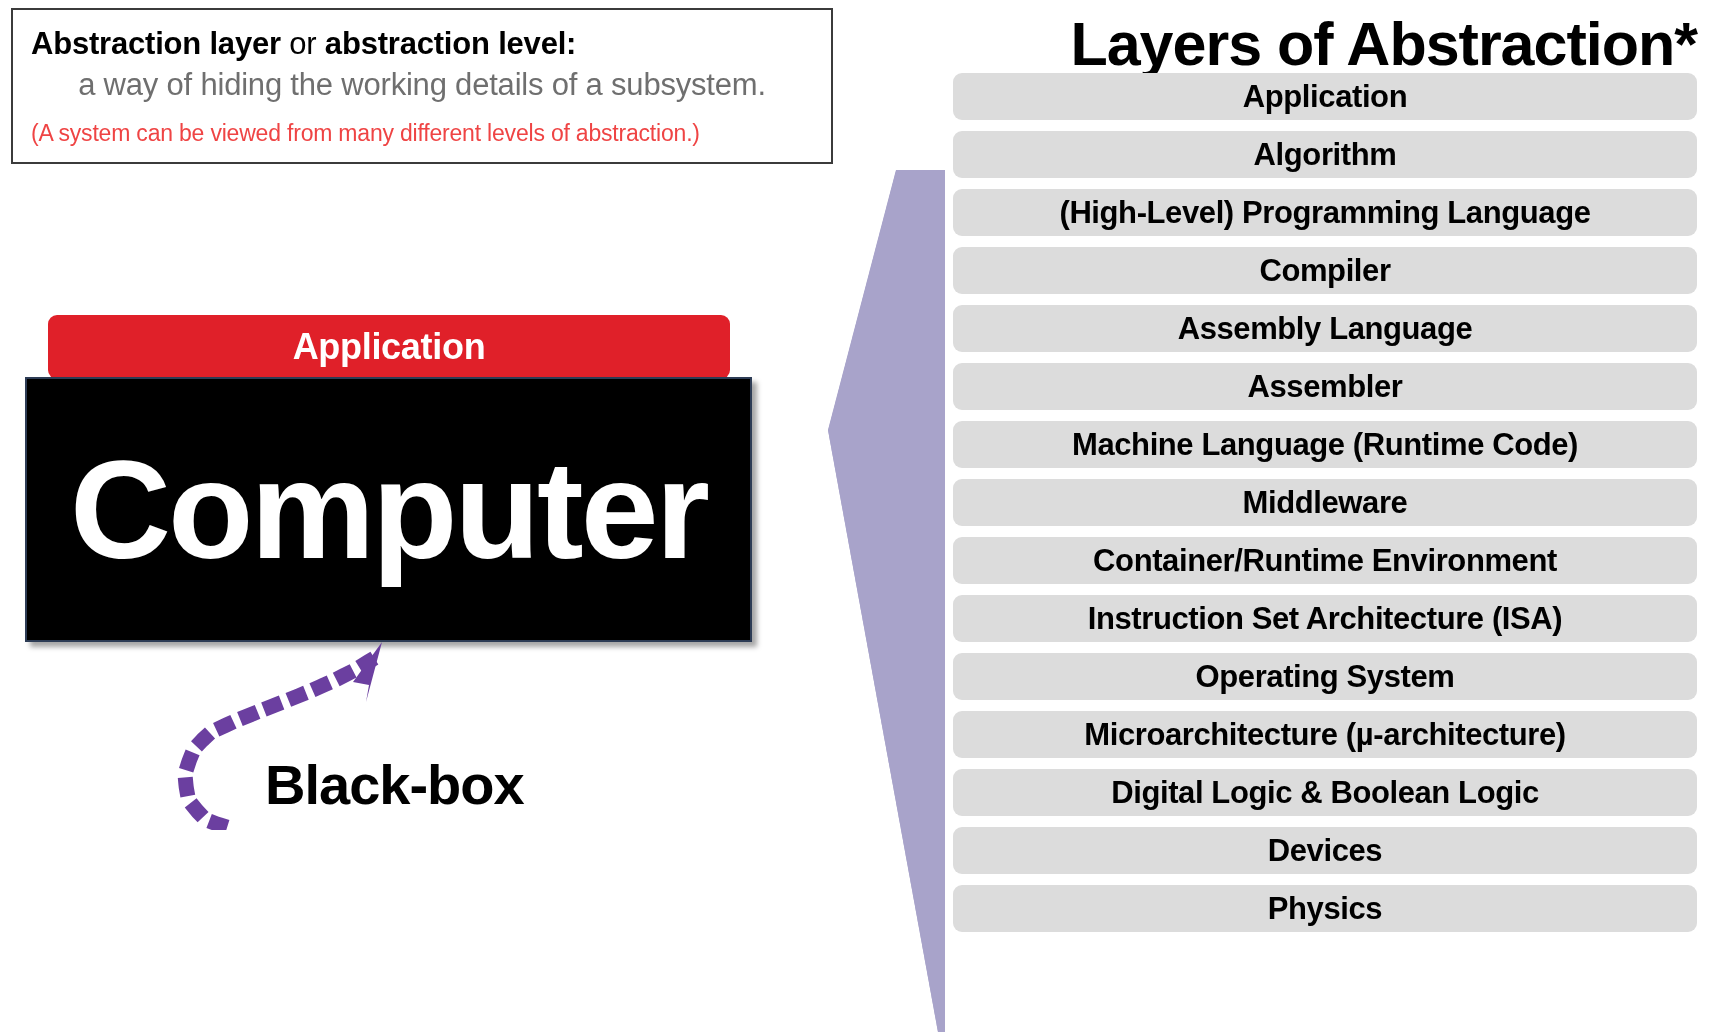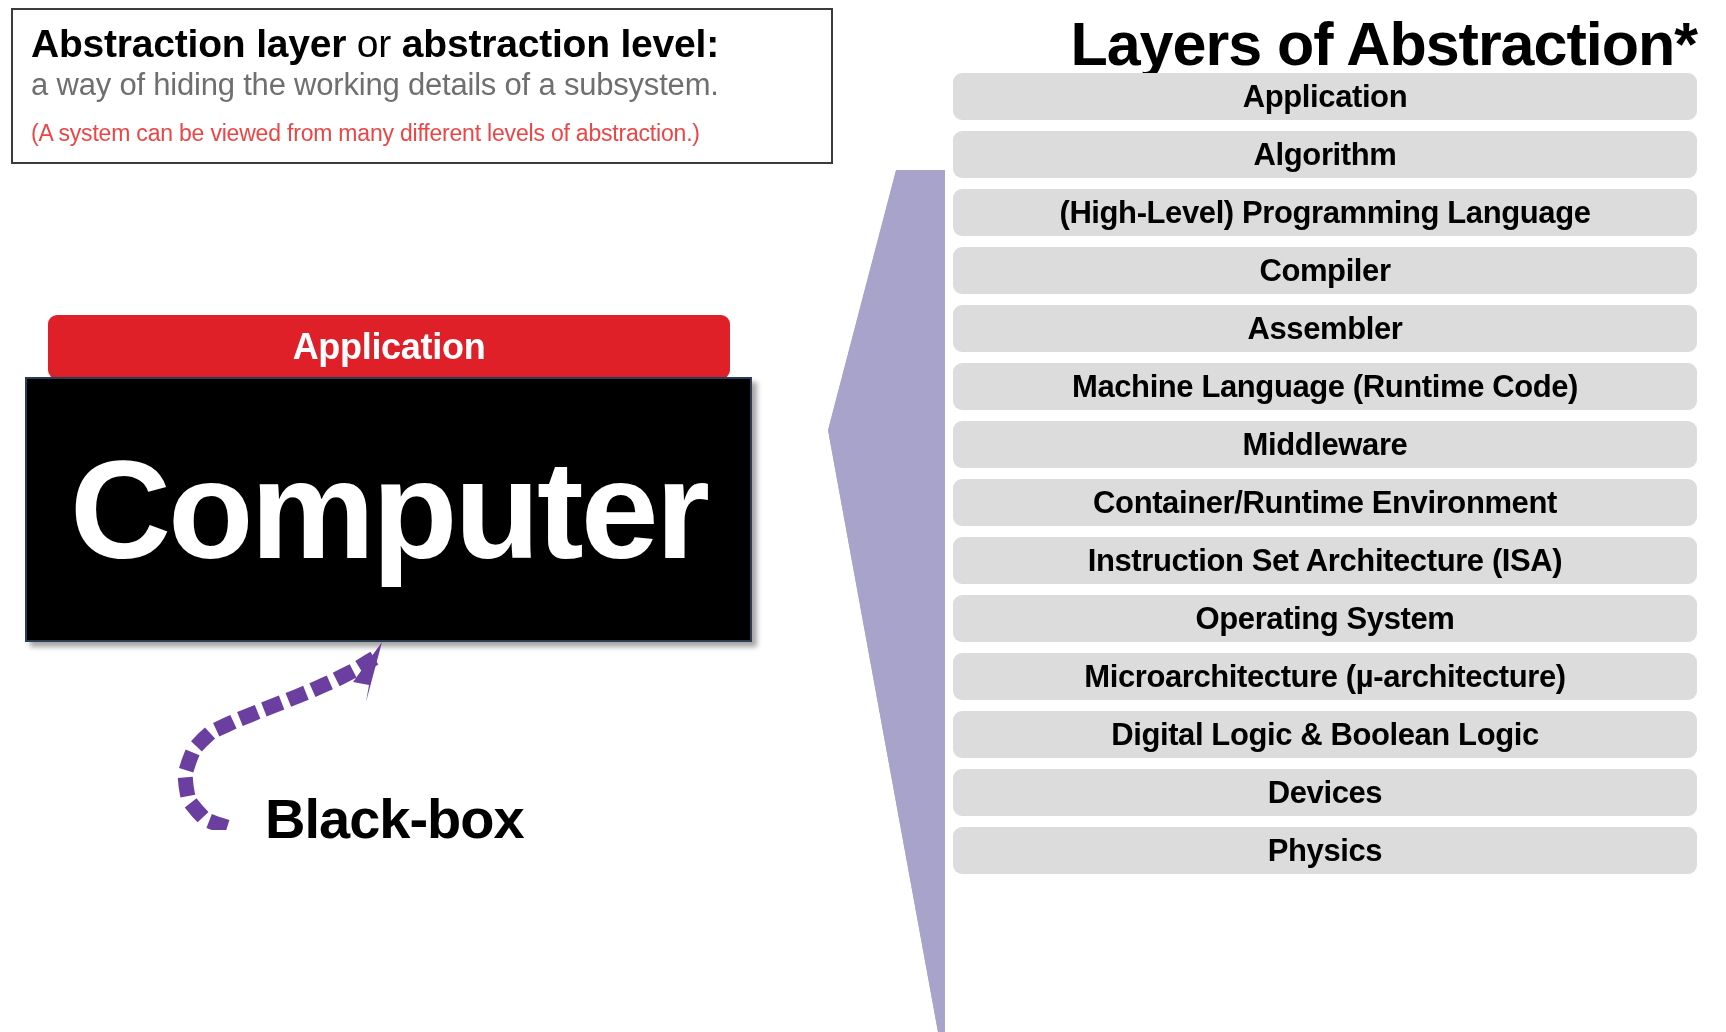"Abstraction layer or abstraction level:" .def-line-1 { font-size: 39px -> 31px }
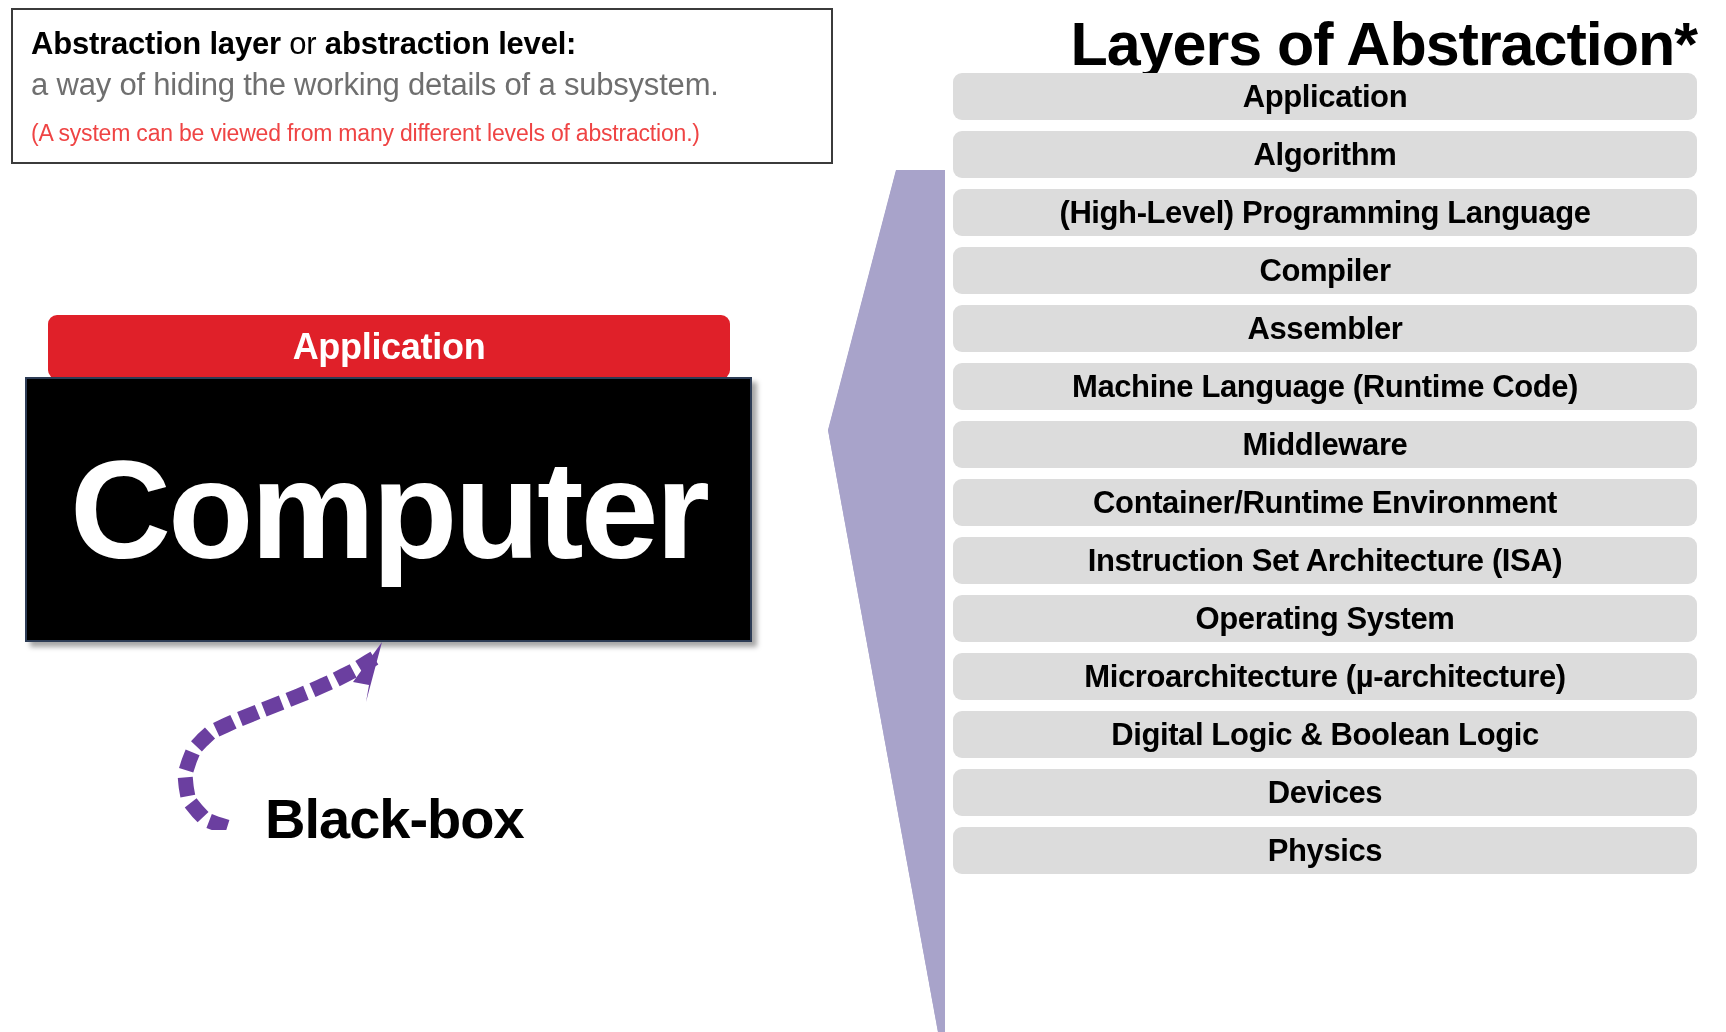"a way of hiding the" .def-line-2 { text-align: none -> center }
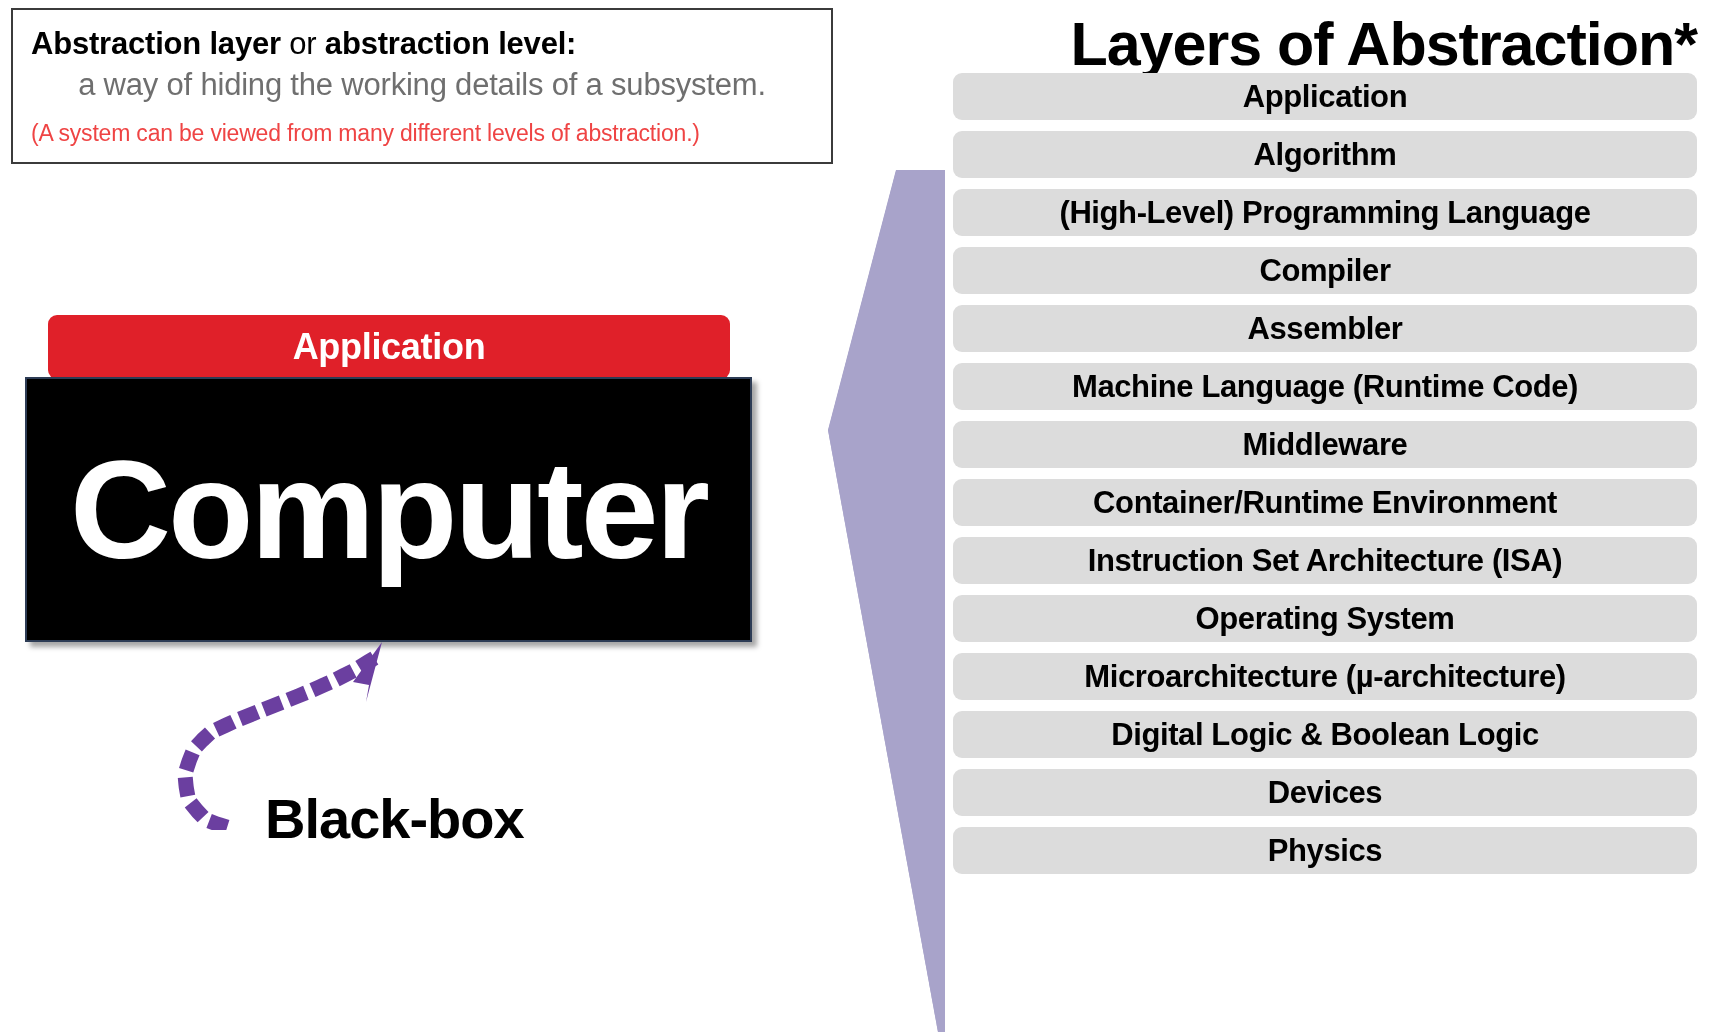"Assembly Language" div.layer-bar { html: none -> <div> <span>Assembly Language</span> </div> }
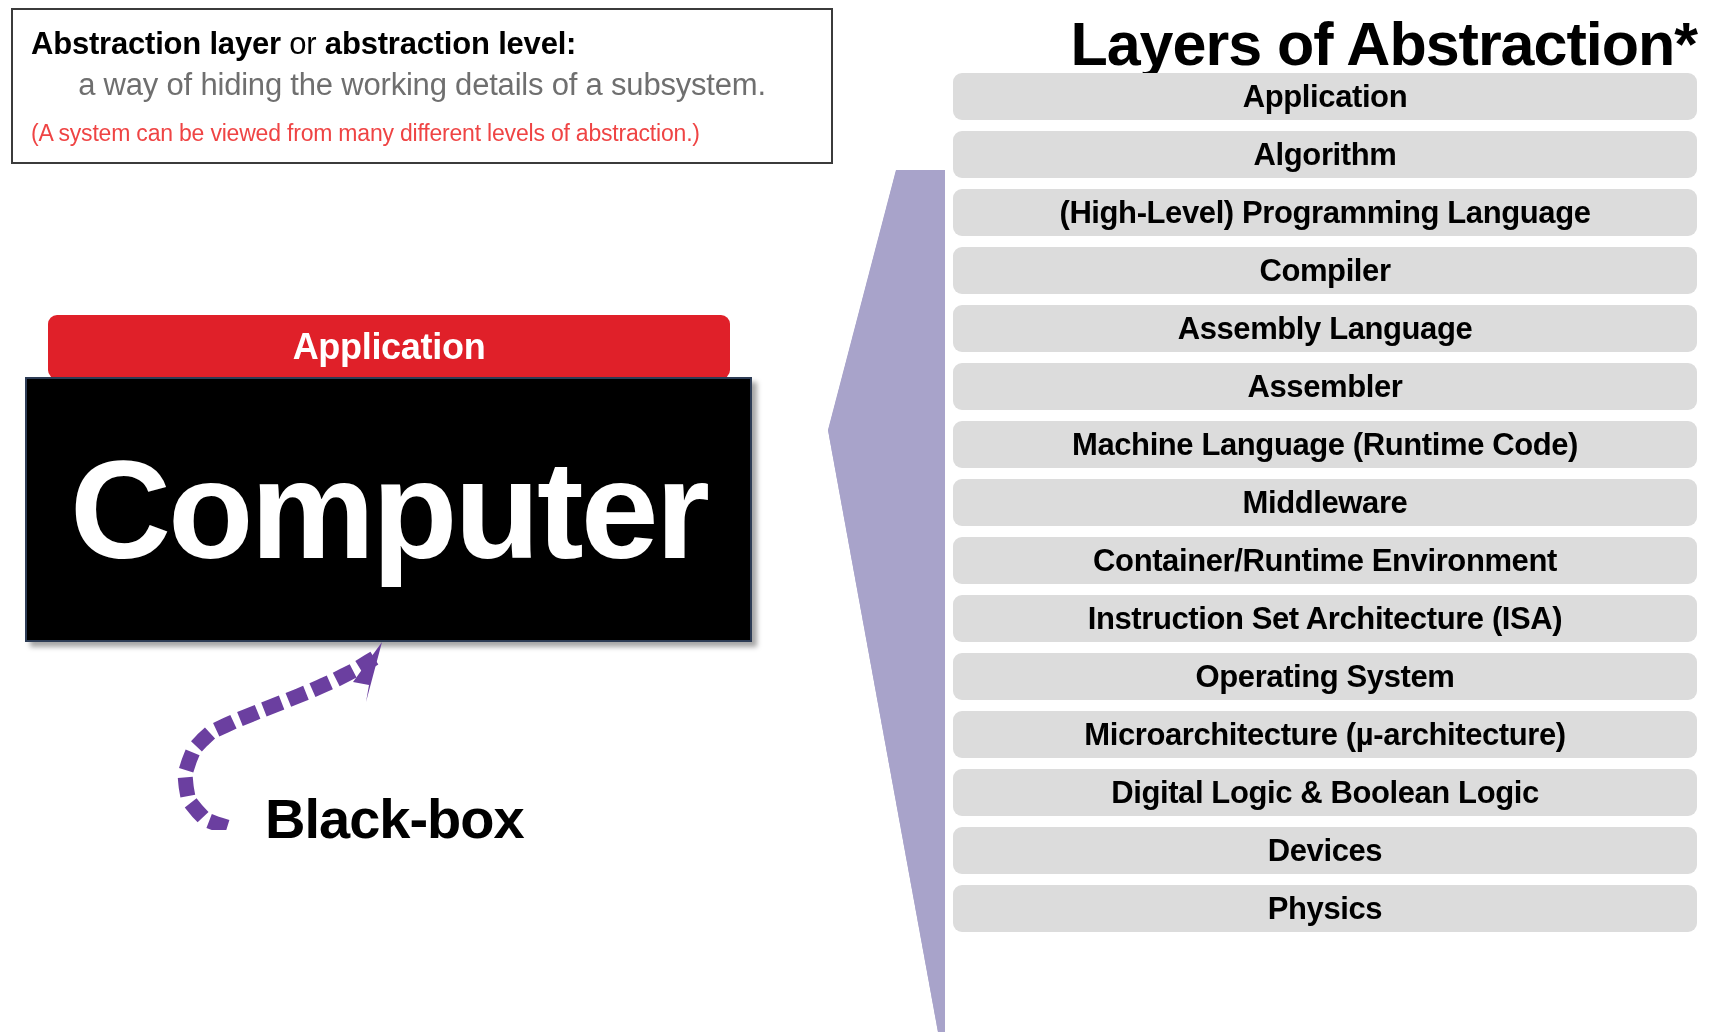"Black-box" .blackbox-label { margin-top: 34px -> none }
